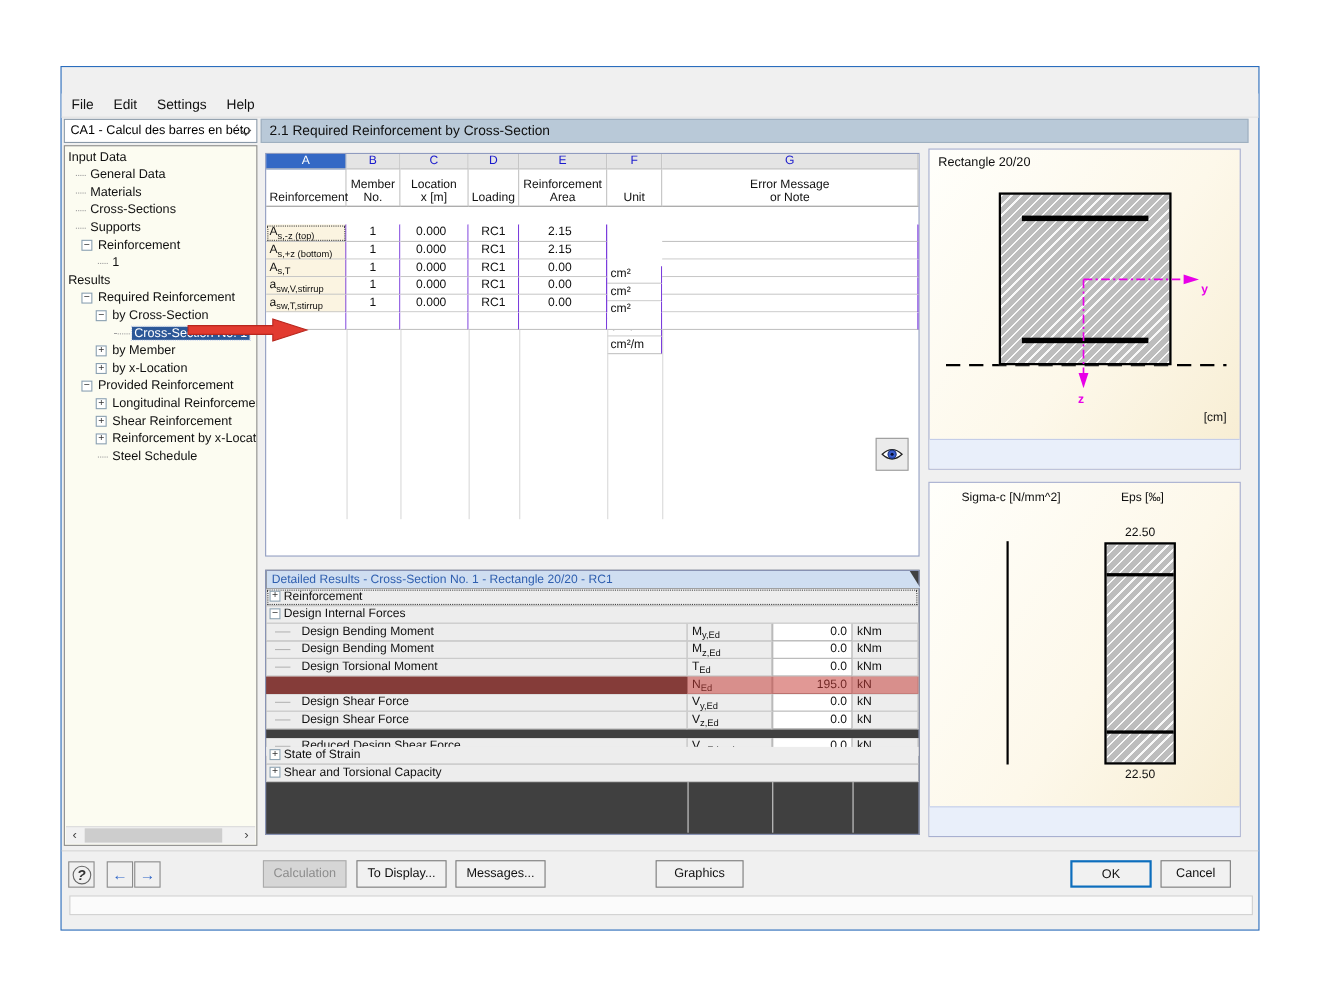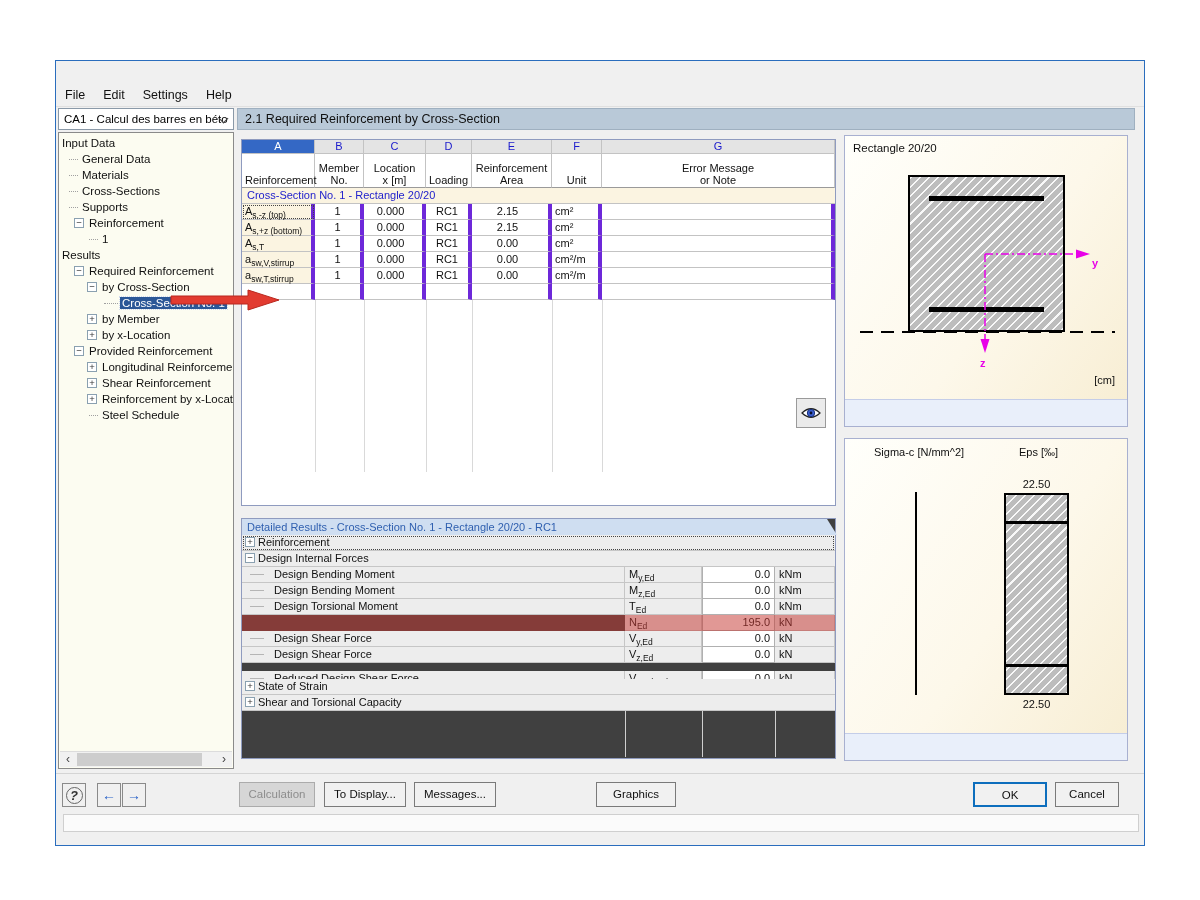"Cross-Section No. 1 - Rectangle" div.group { html: <div>Cross-Section No. 1 - Rectangle 20/20</div> -> none }
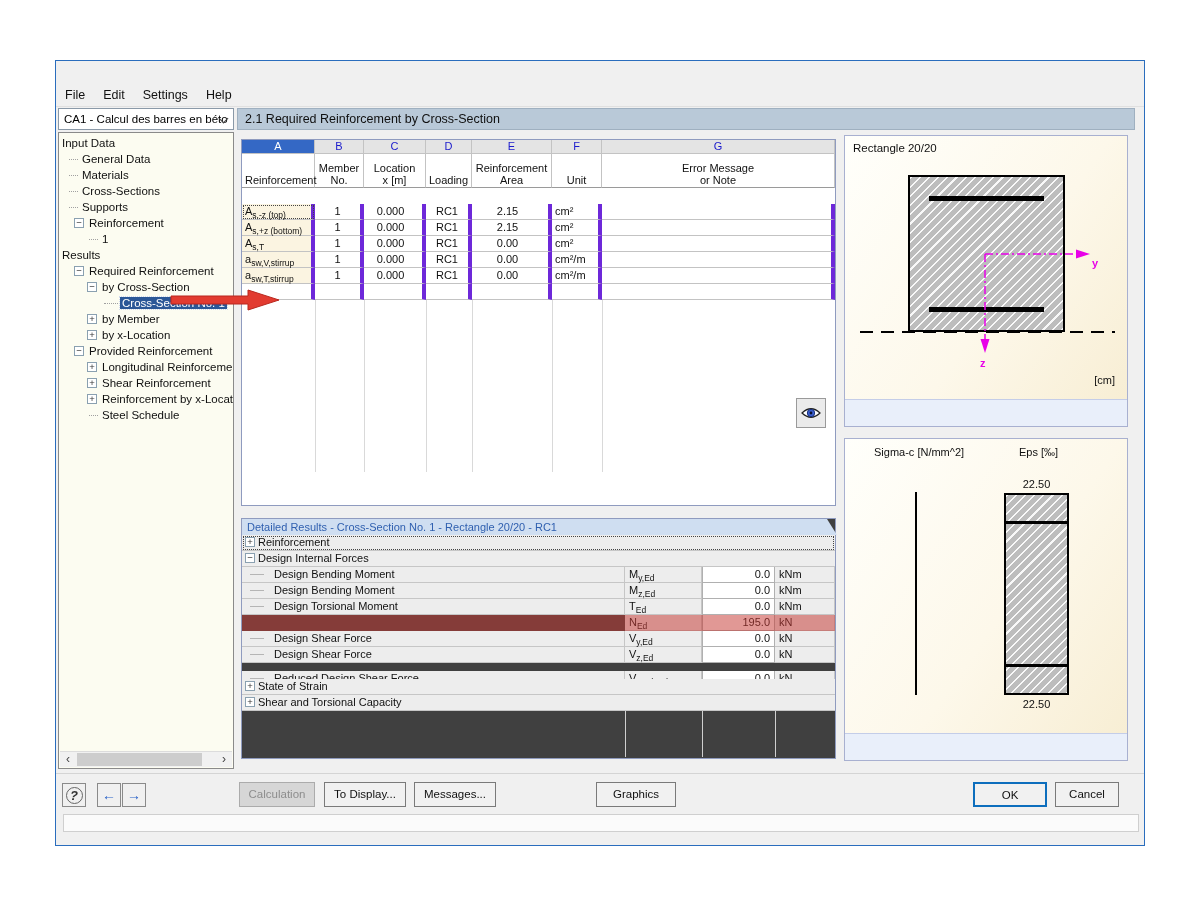"As,-z (top)" .tc { border-right: 4px solid #6d28d9 -> 1px solid #6d28d9 }
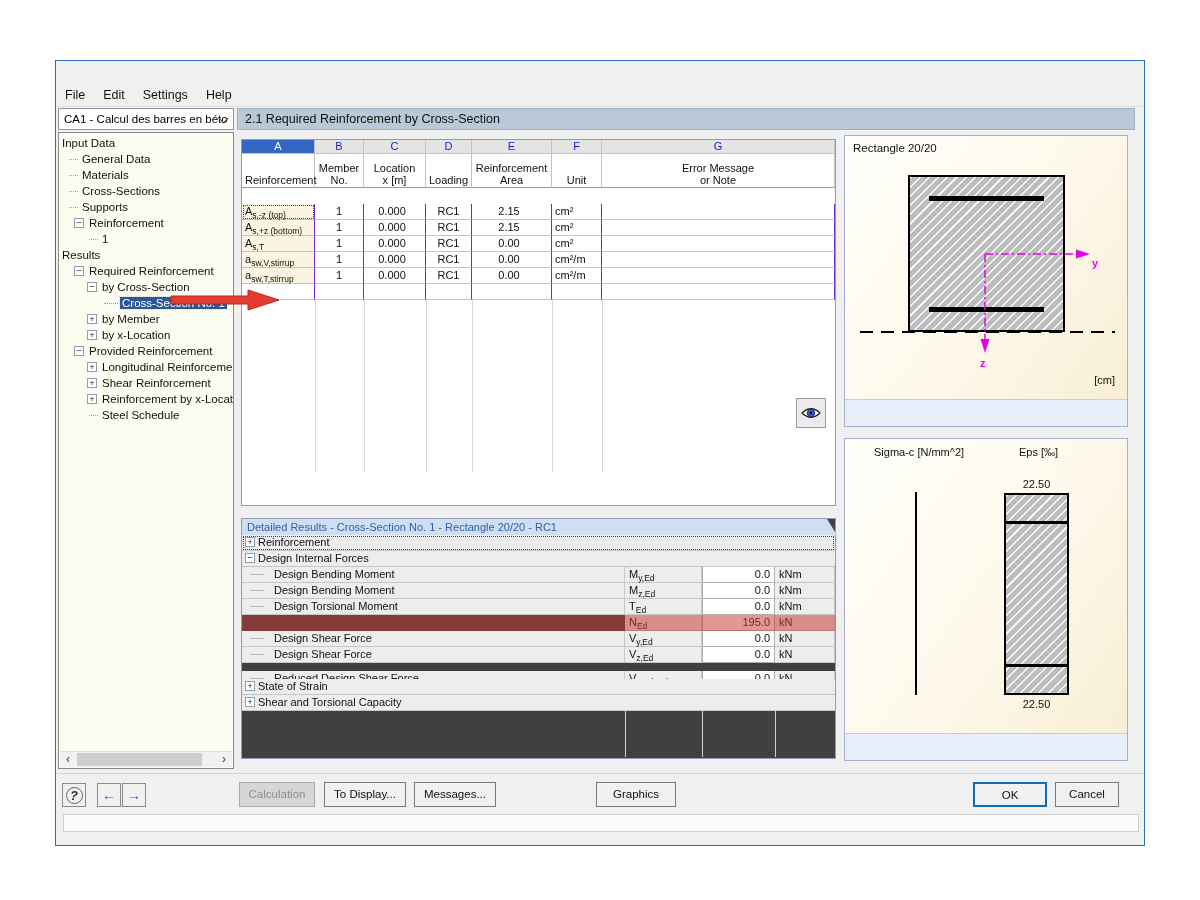"cm²" .tc.lft { margin-top: none -> 38px }
